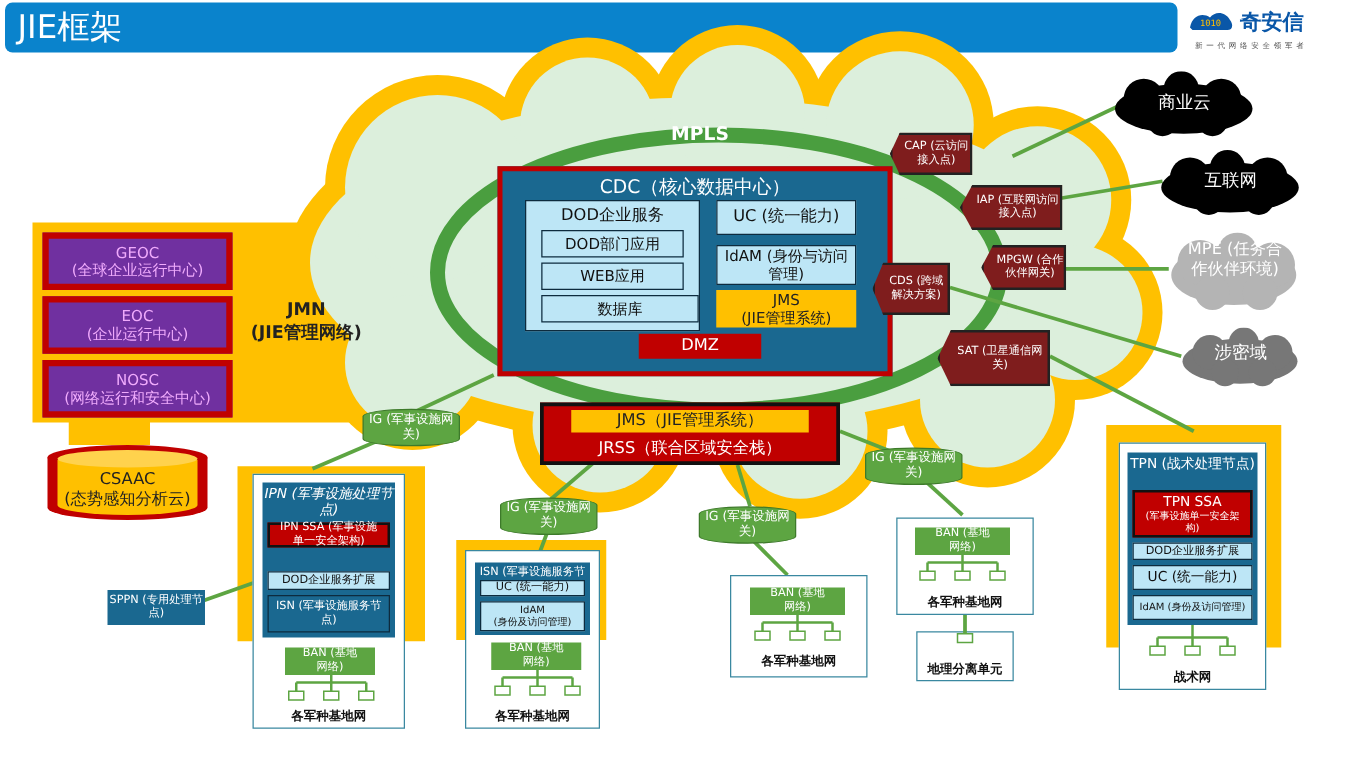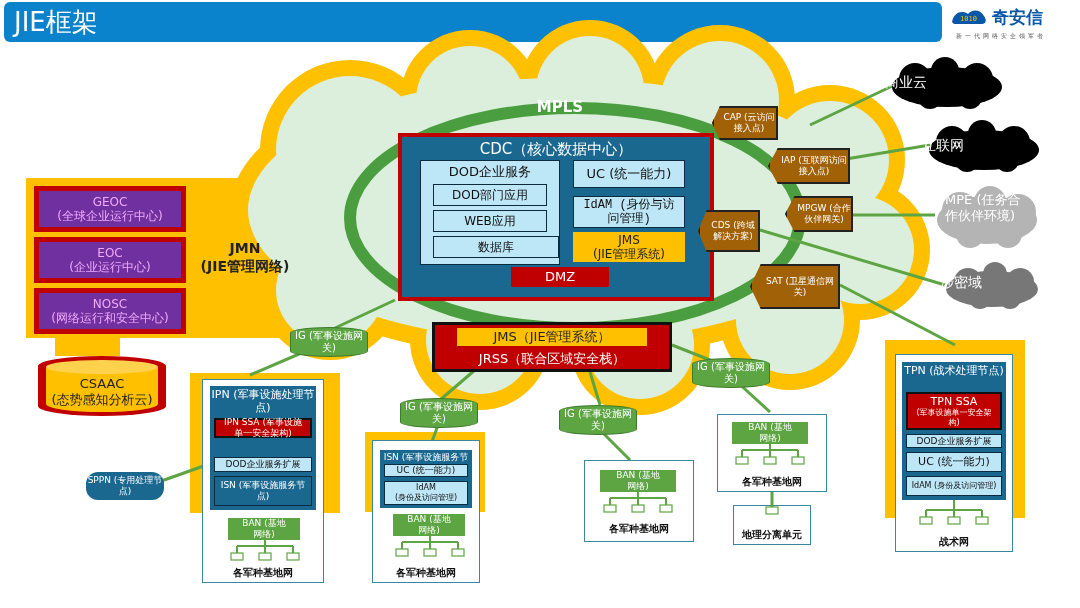"商业云" .cloudtxt { text-align: left -> center }
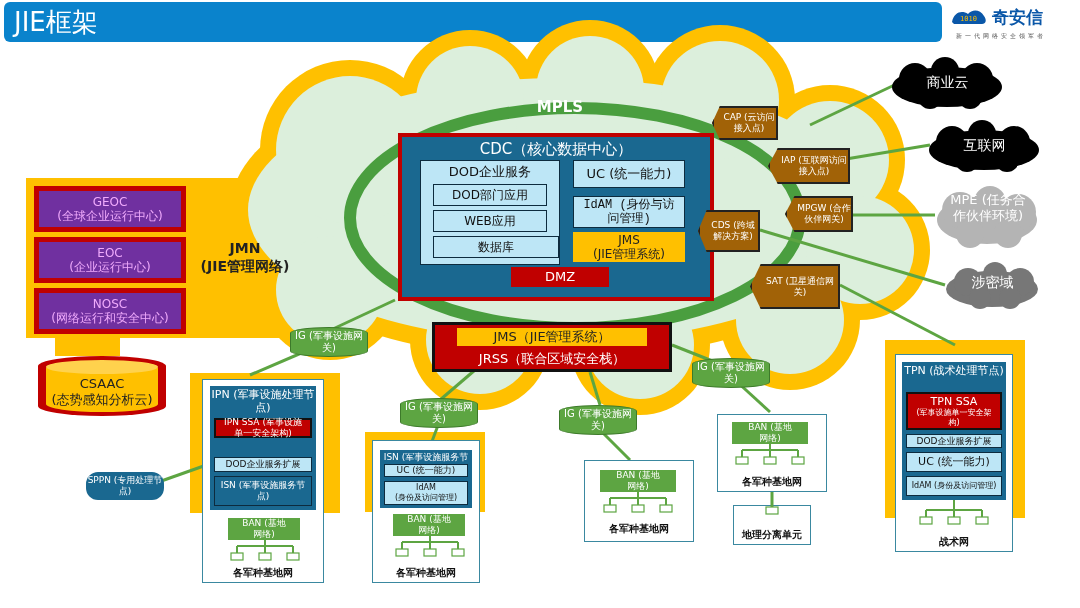"CAP (云访问接入点)" .gw { background: #a16207 -> #7f1d1d }
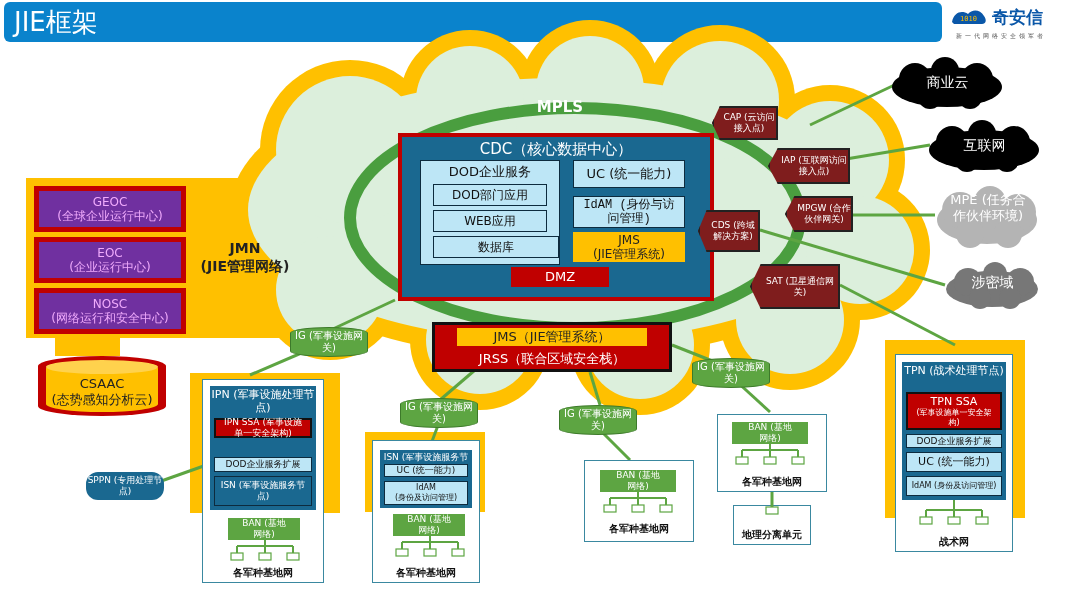"IdAM (身份与访问管理)" div.abs { font-family: Liberation Mono, monospace -> none }
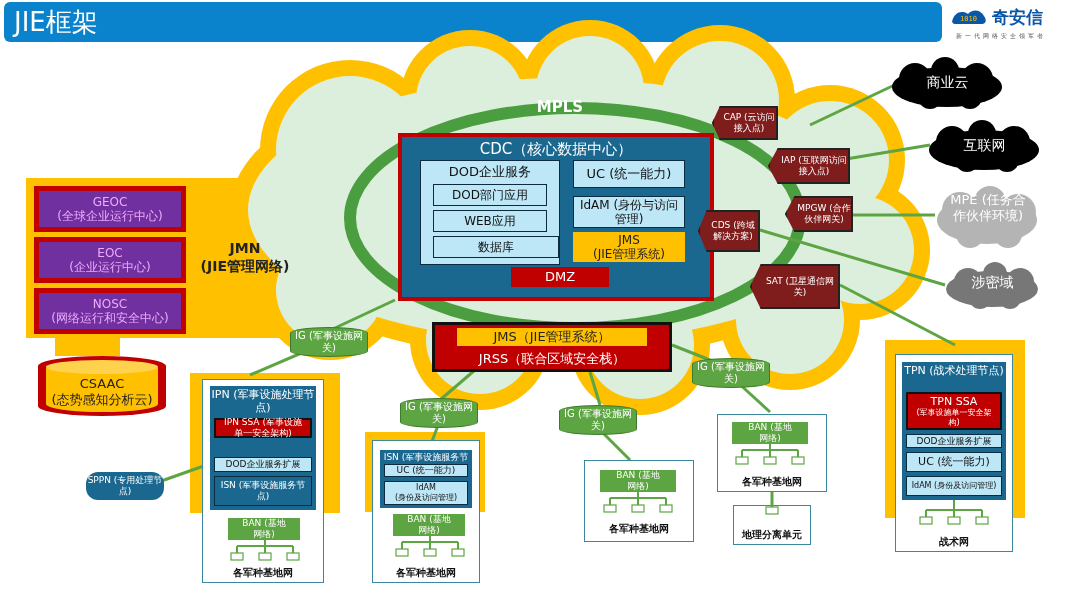"IPN (军事设施处理节点)" div.abs { font-style: none -> italic }
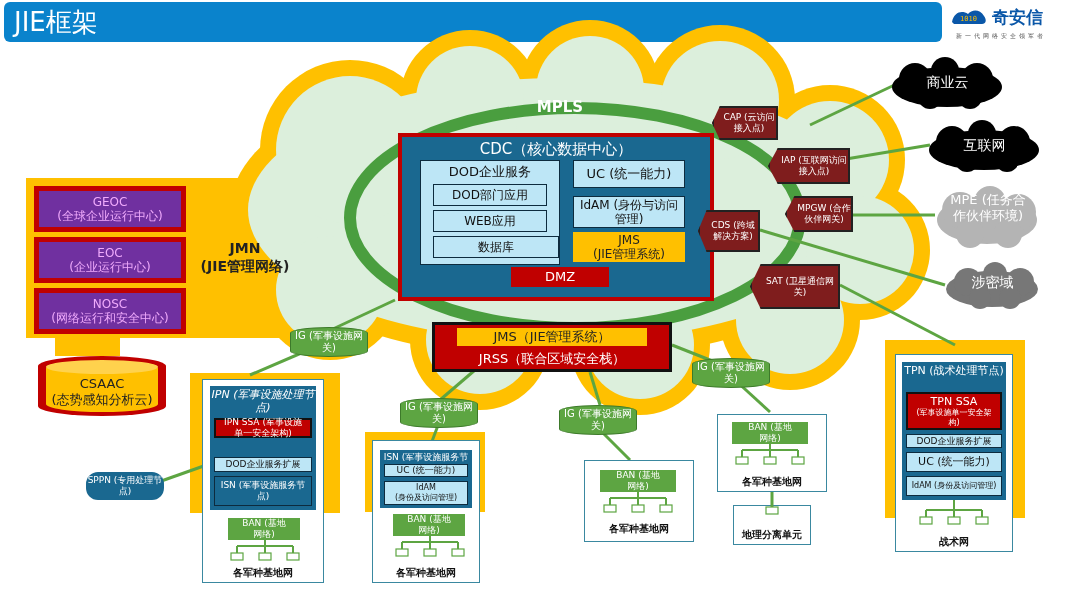"SPPN (专用处理节点)" div.abs { border-radius: 12px -> none }
